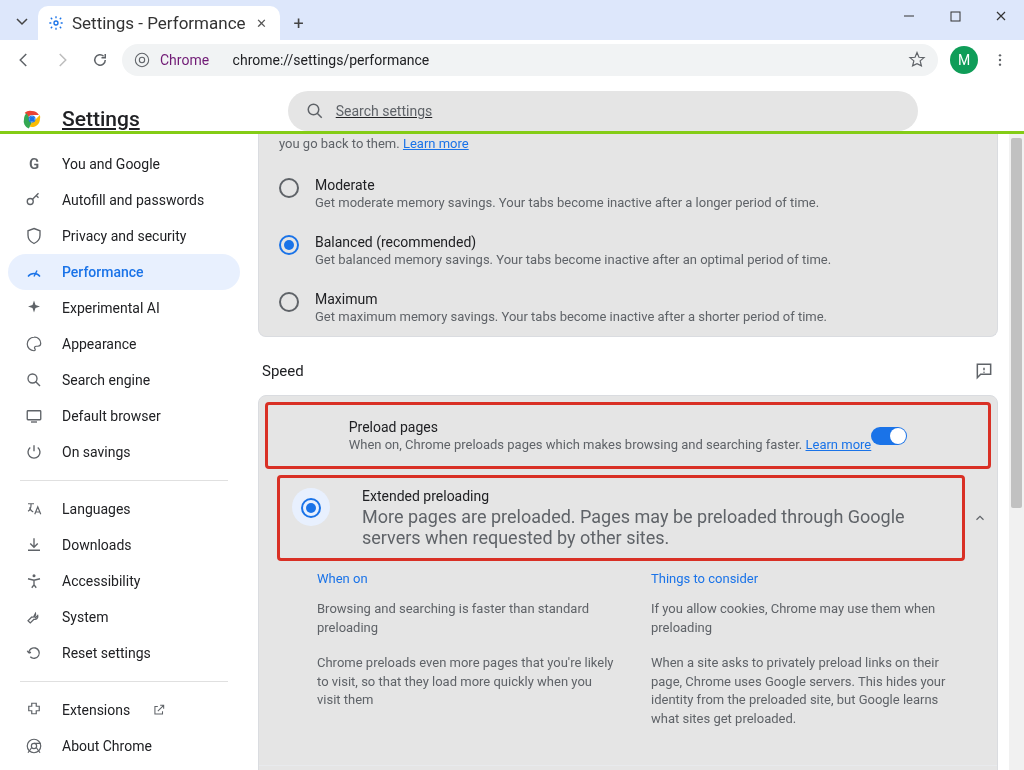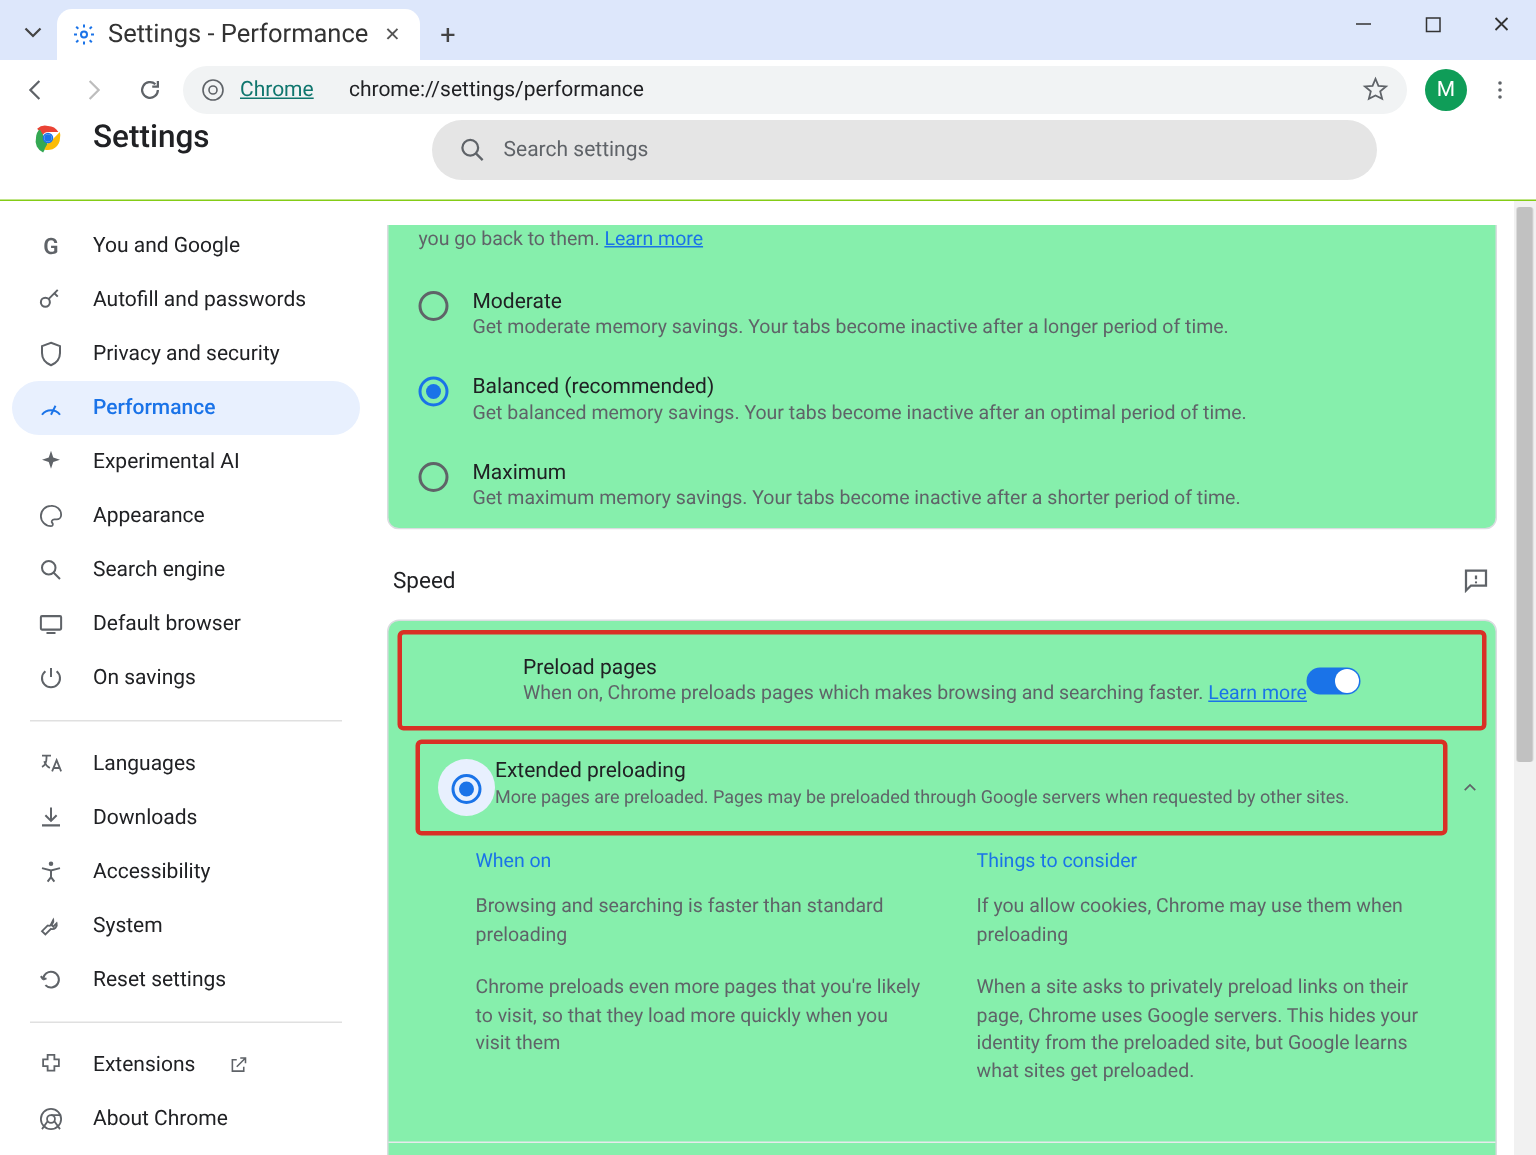"Chrome" .omni-origin { color: #0f766e -> #701a75; text-decoration: underline -> none }
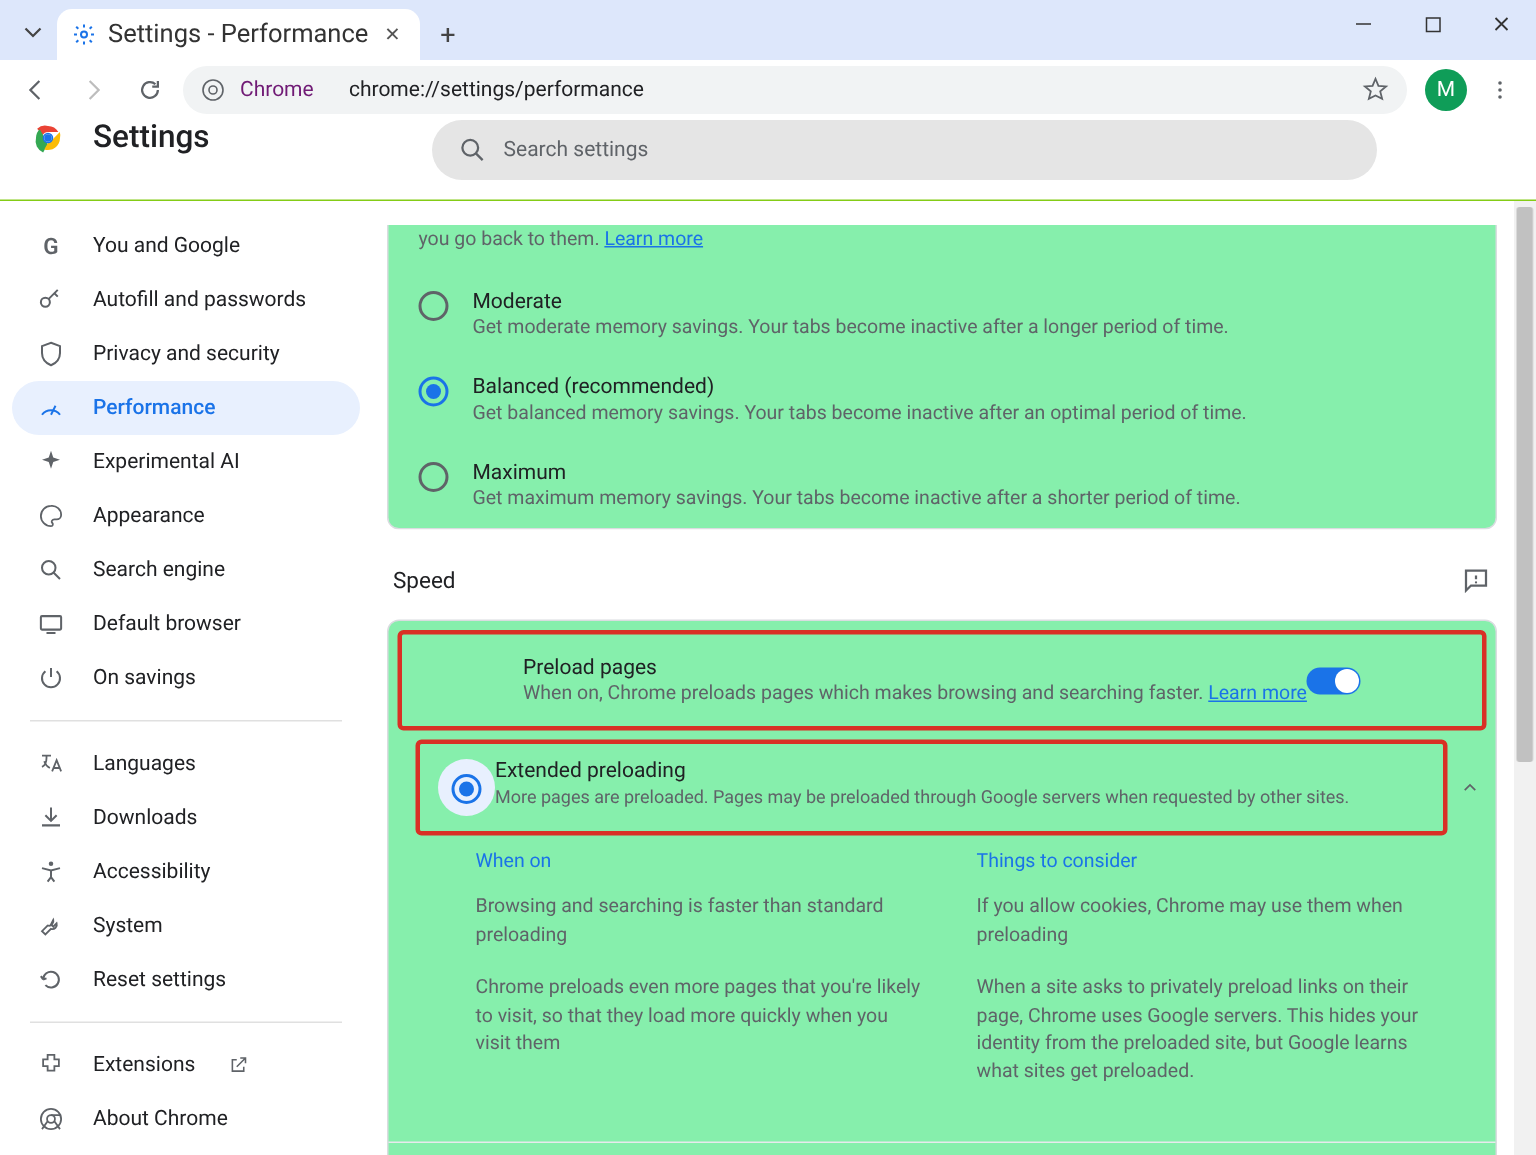"Settings" .settings-header { align-items: flex-start -> flex-end; border-bottom: 1px solid #84cc16 -> 3px solid #84cc16; text-decoration: none -> underline }
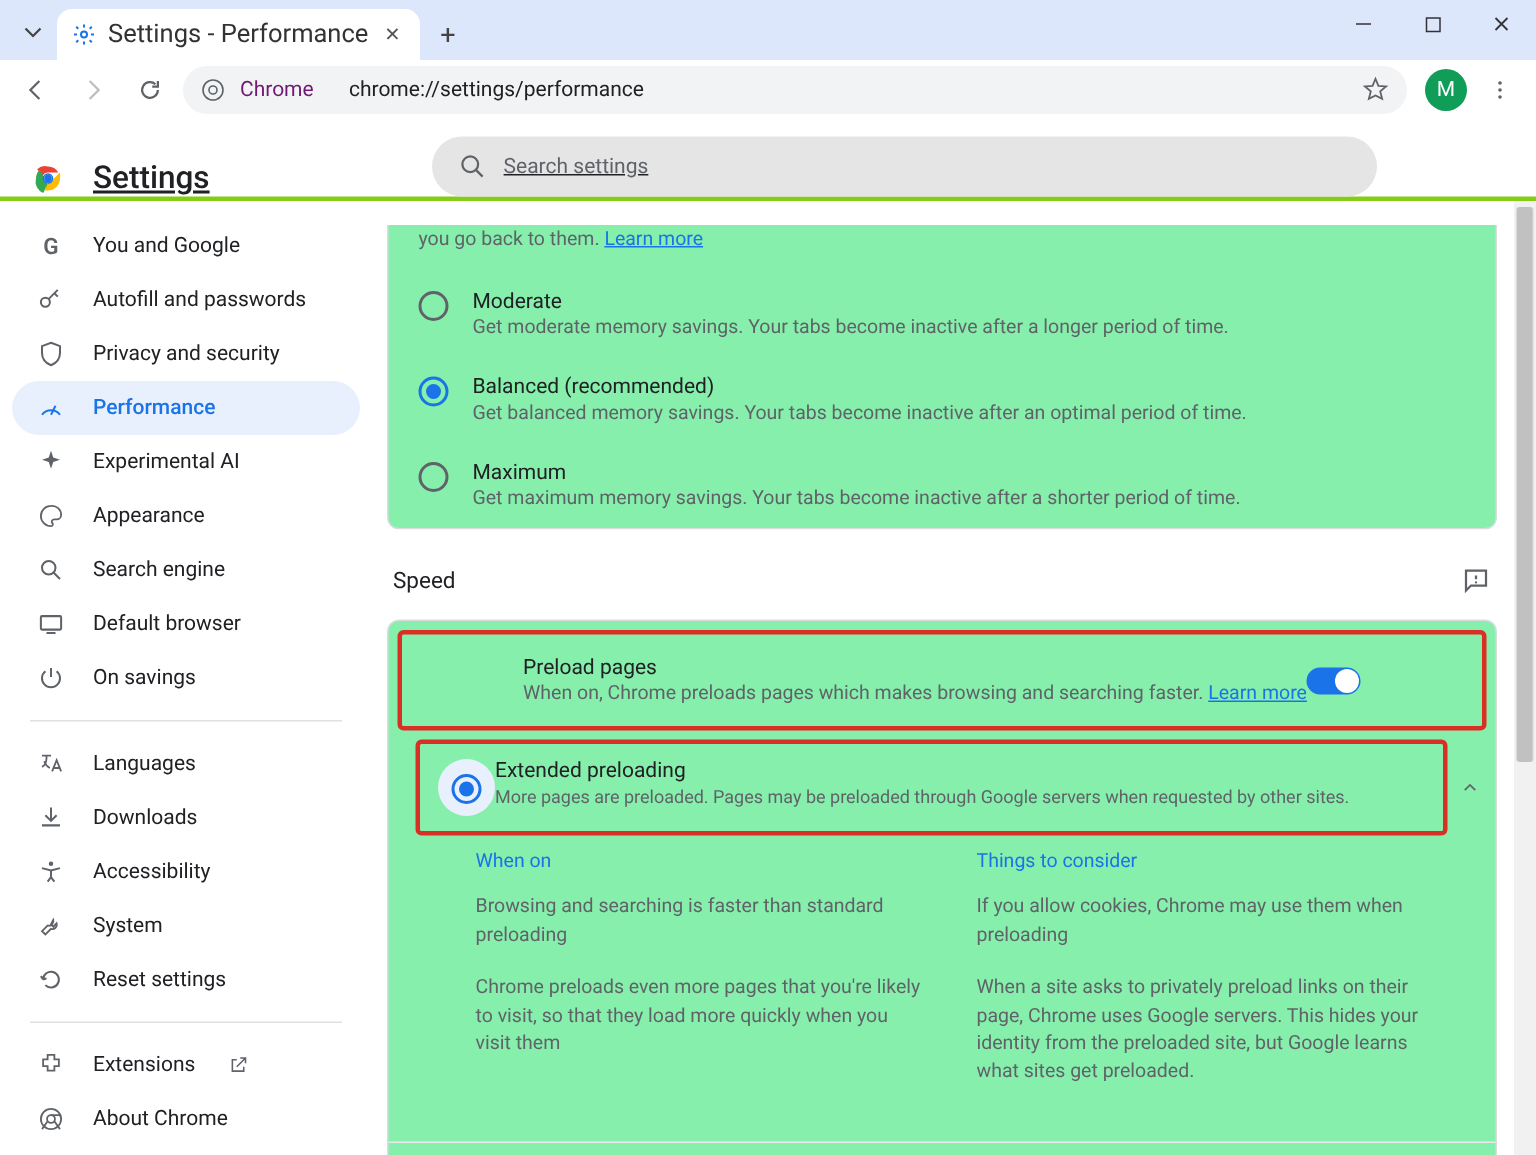"you go back to them." .card { background: #86efac -> #e5e5e5; margin-top: 16px -> none }
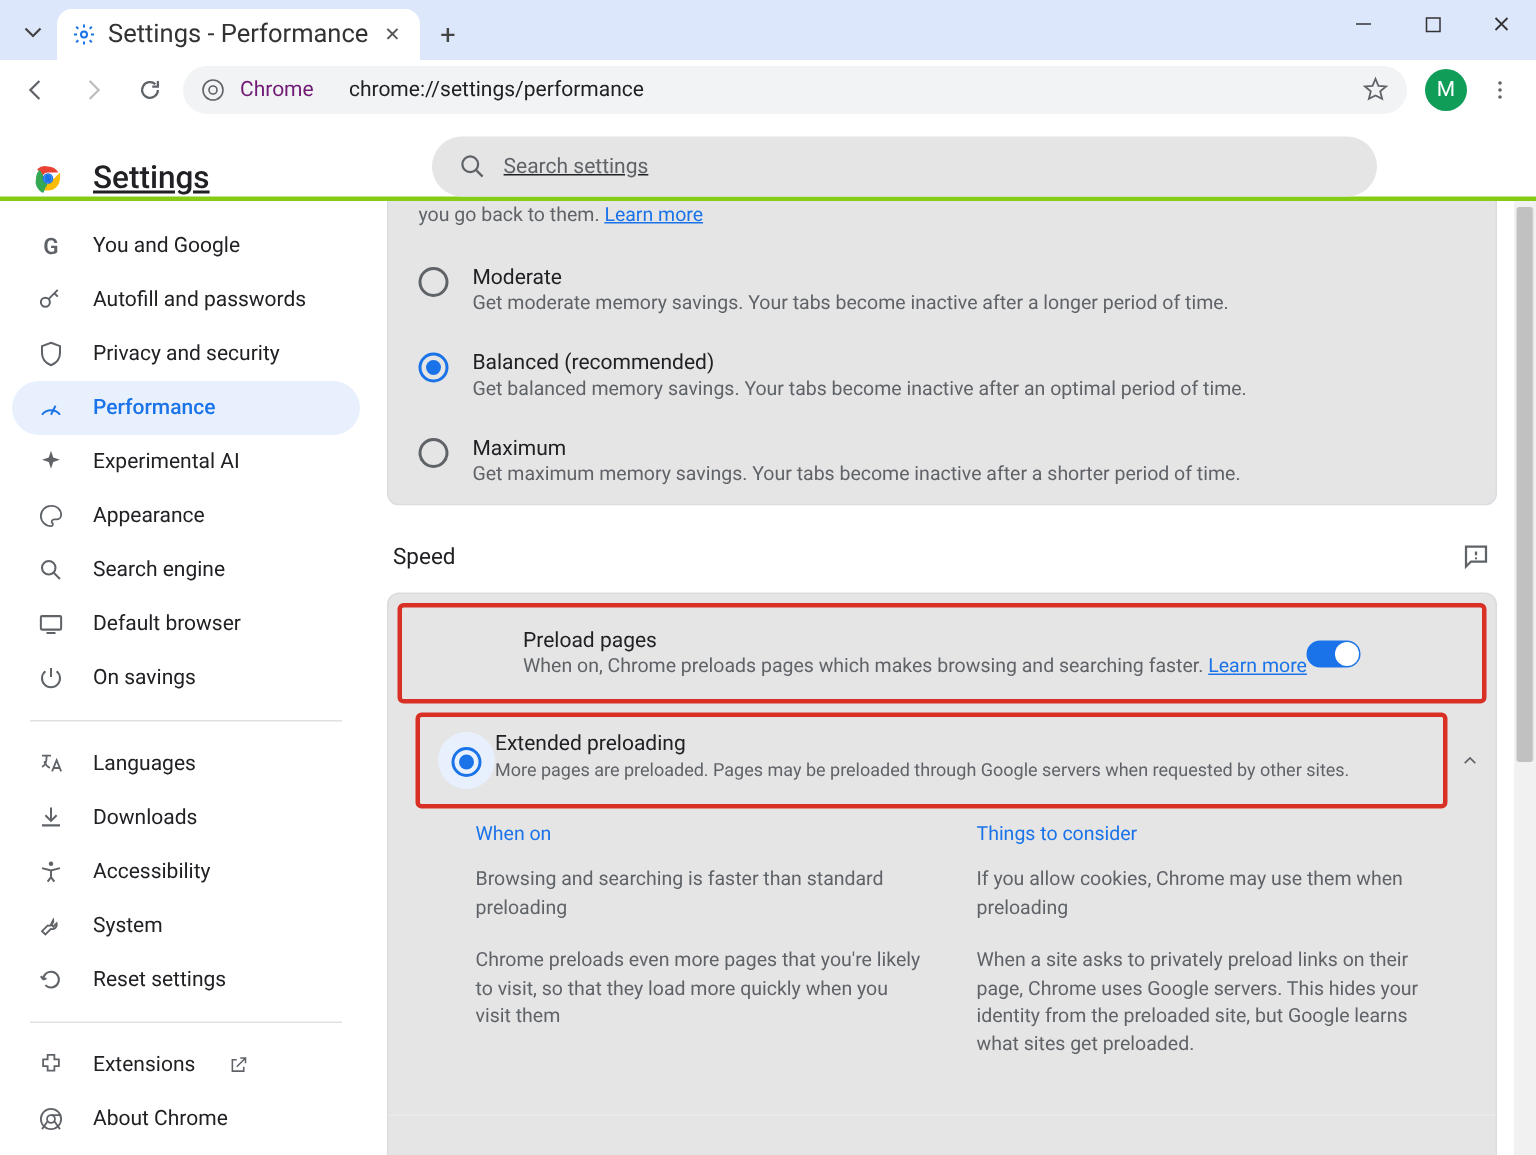"Extended preloading" .ext-row { gap: 0 -> 32px }
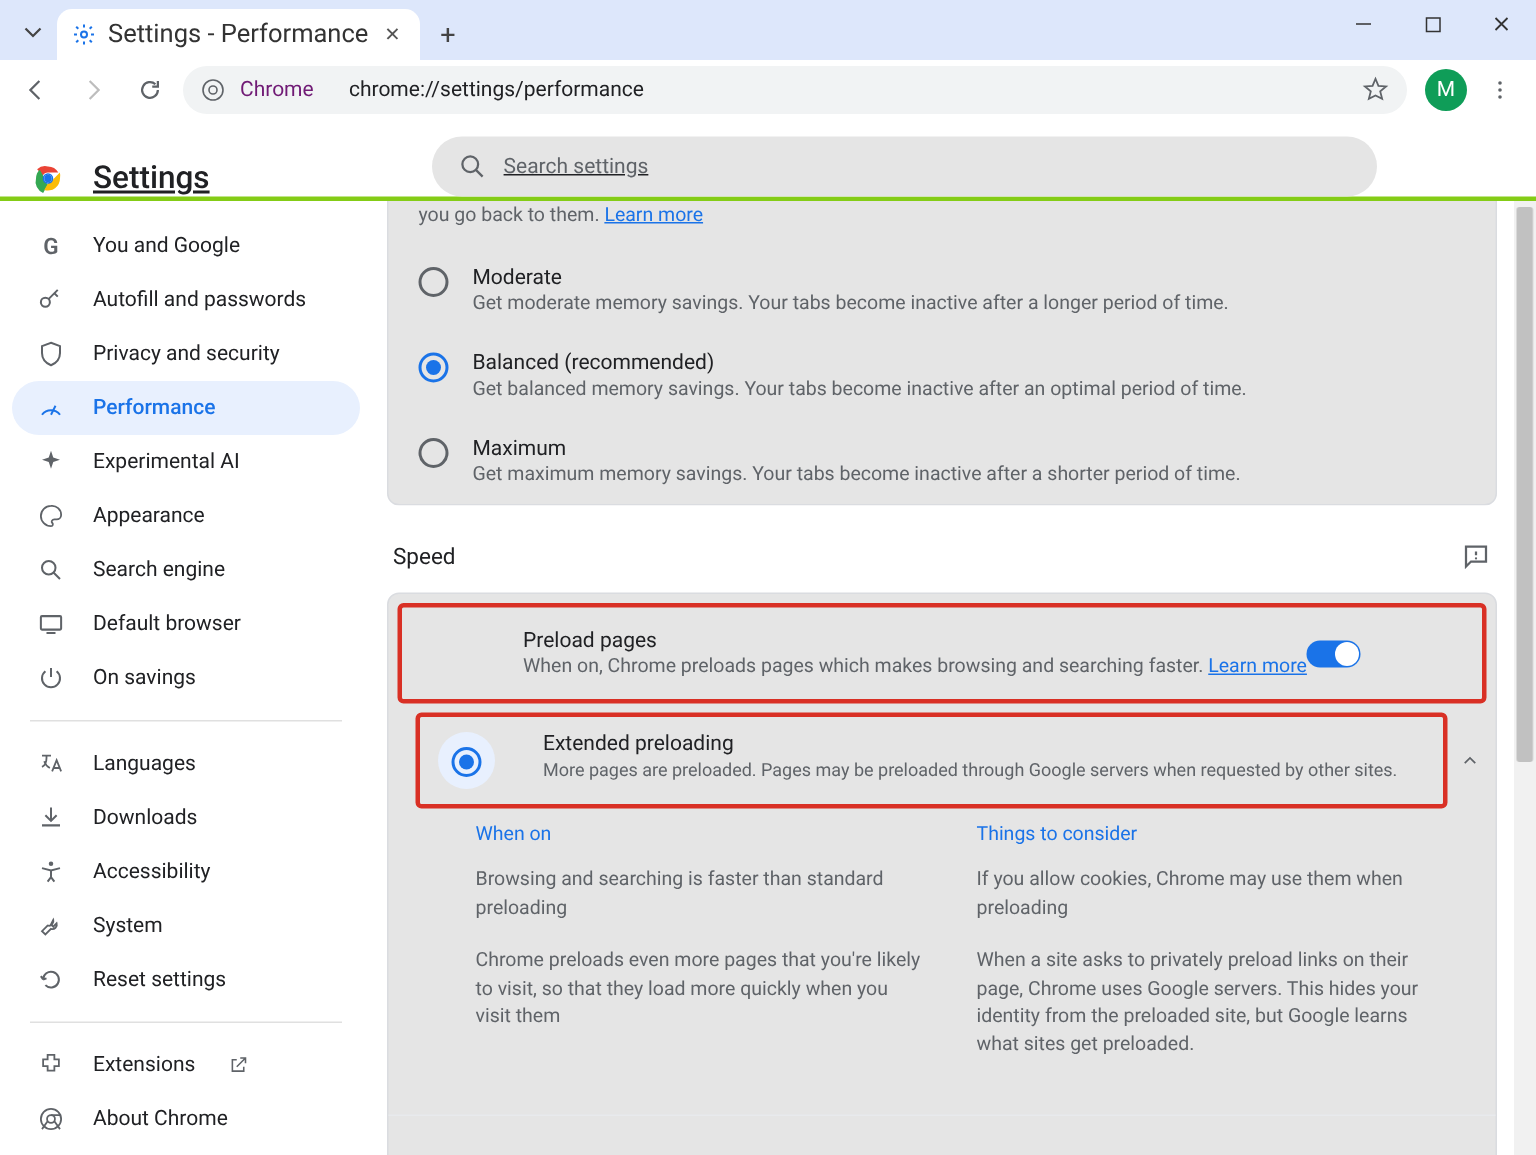"More pages are preloaded. Pages" div.t2 { font-size: 12px -> 18px }
